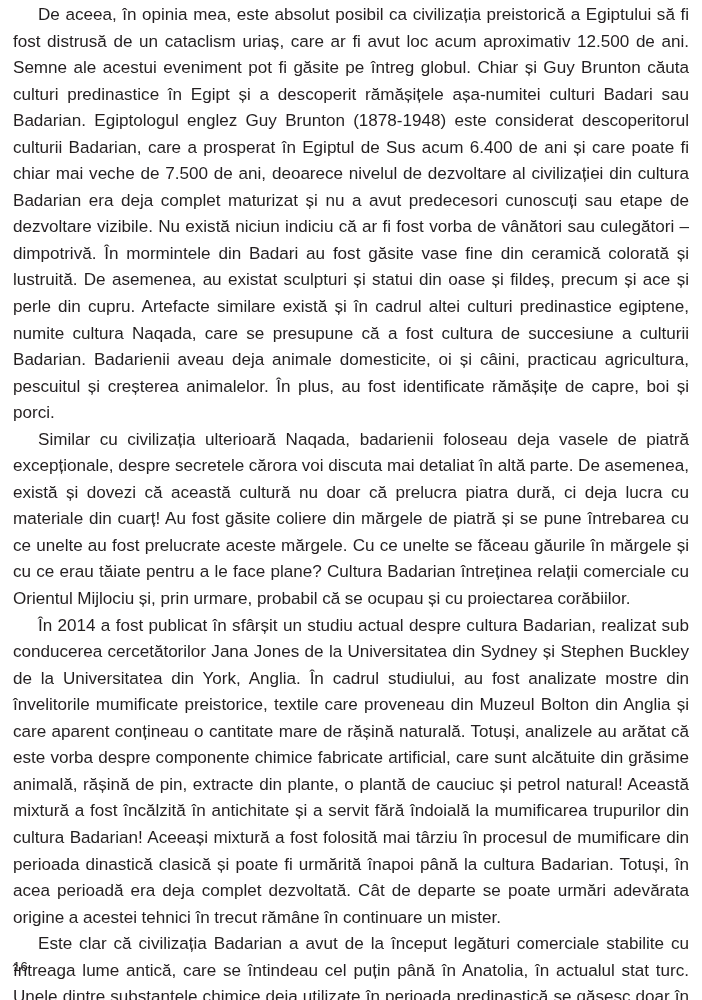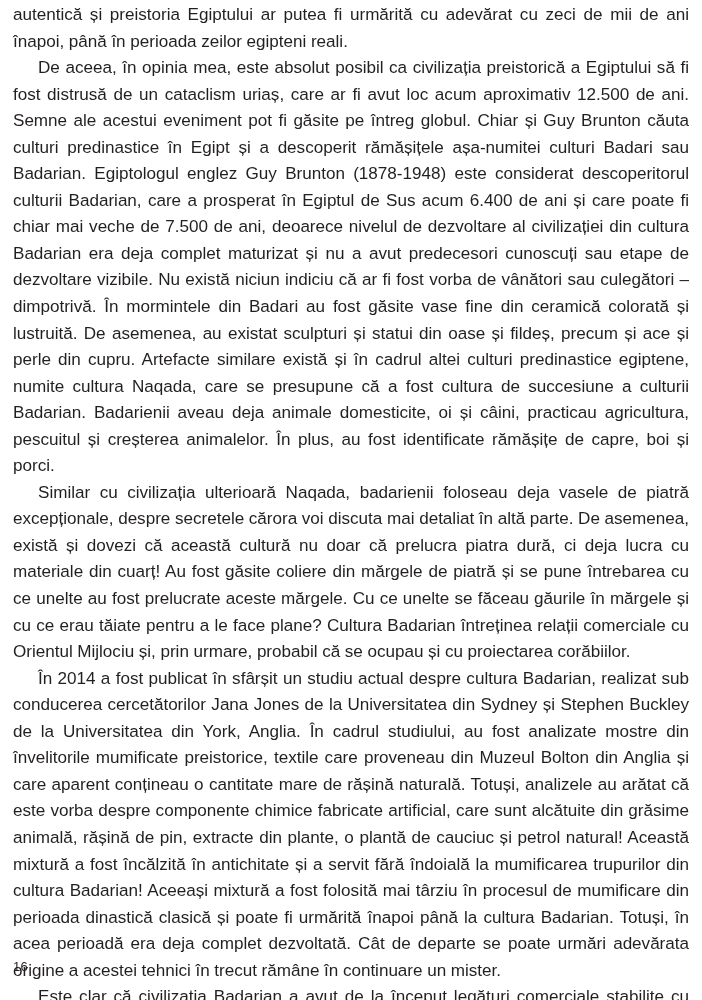"autentică și preistoria Egiptului ar" p.para { html: <p>autentică și preistoria Egiptului ar putea fi urmărită cu adevărat cu zeci de mii de ani înapoi, până în perioada zeilor egipteni reali.</p> -> none }
